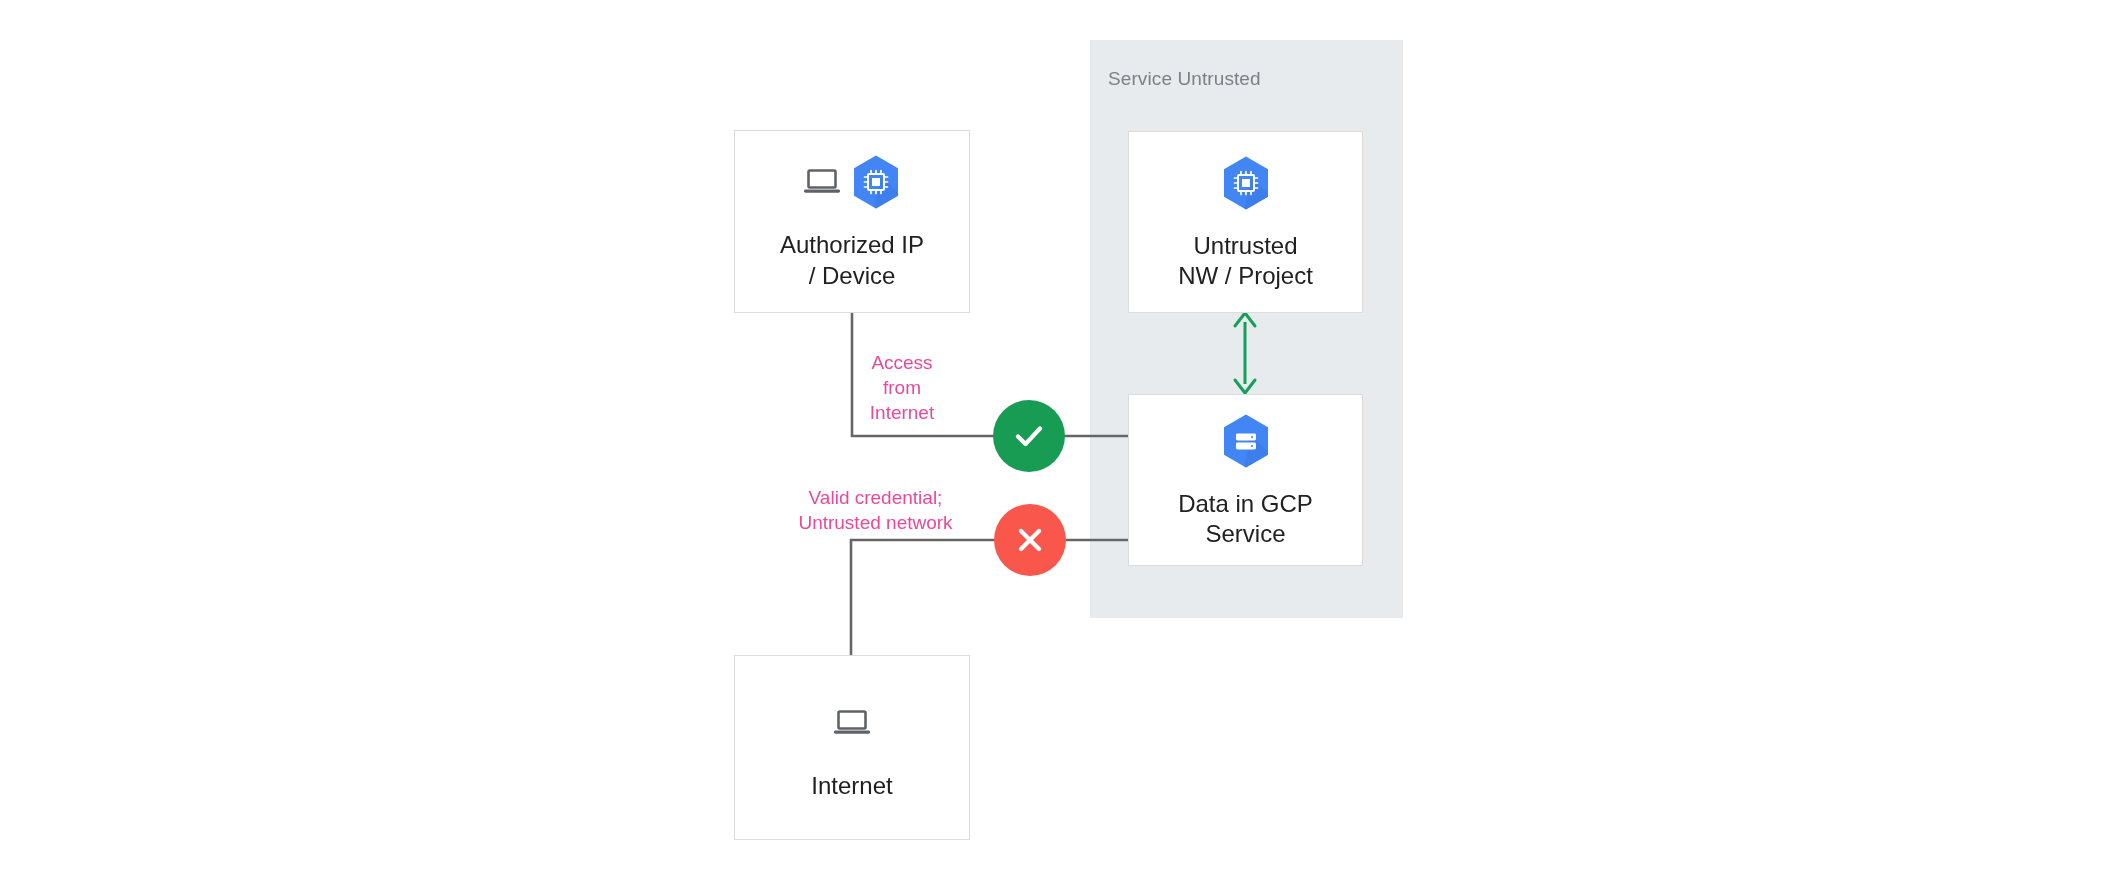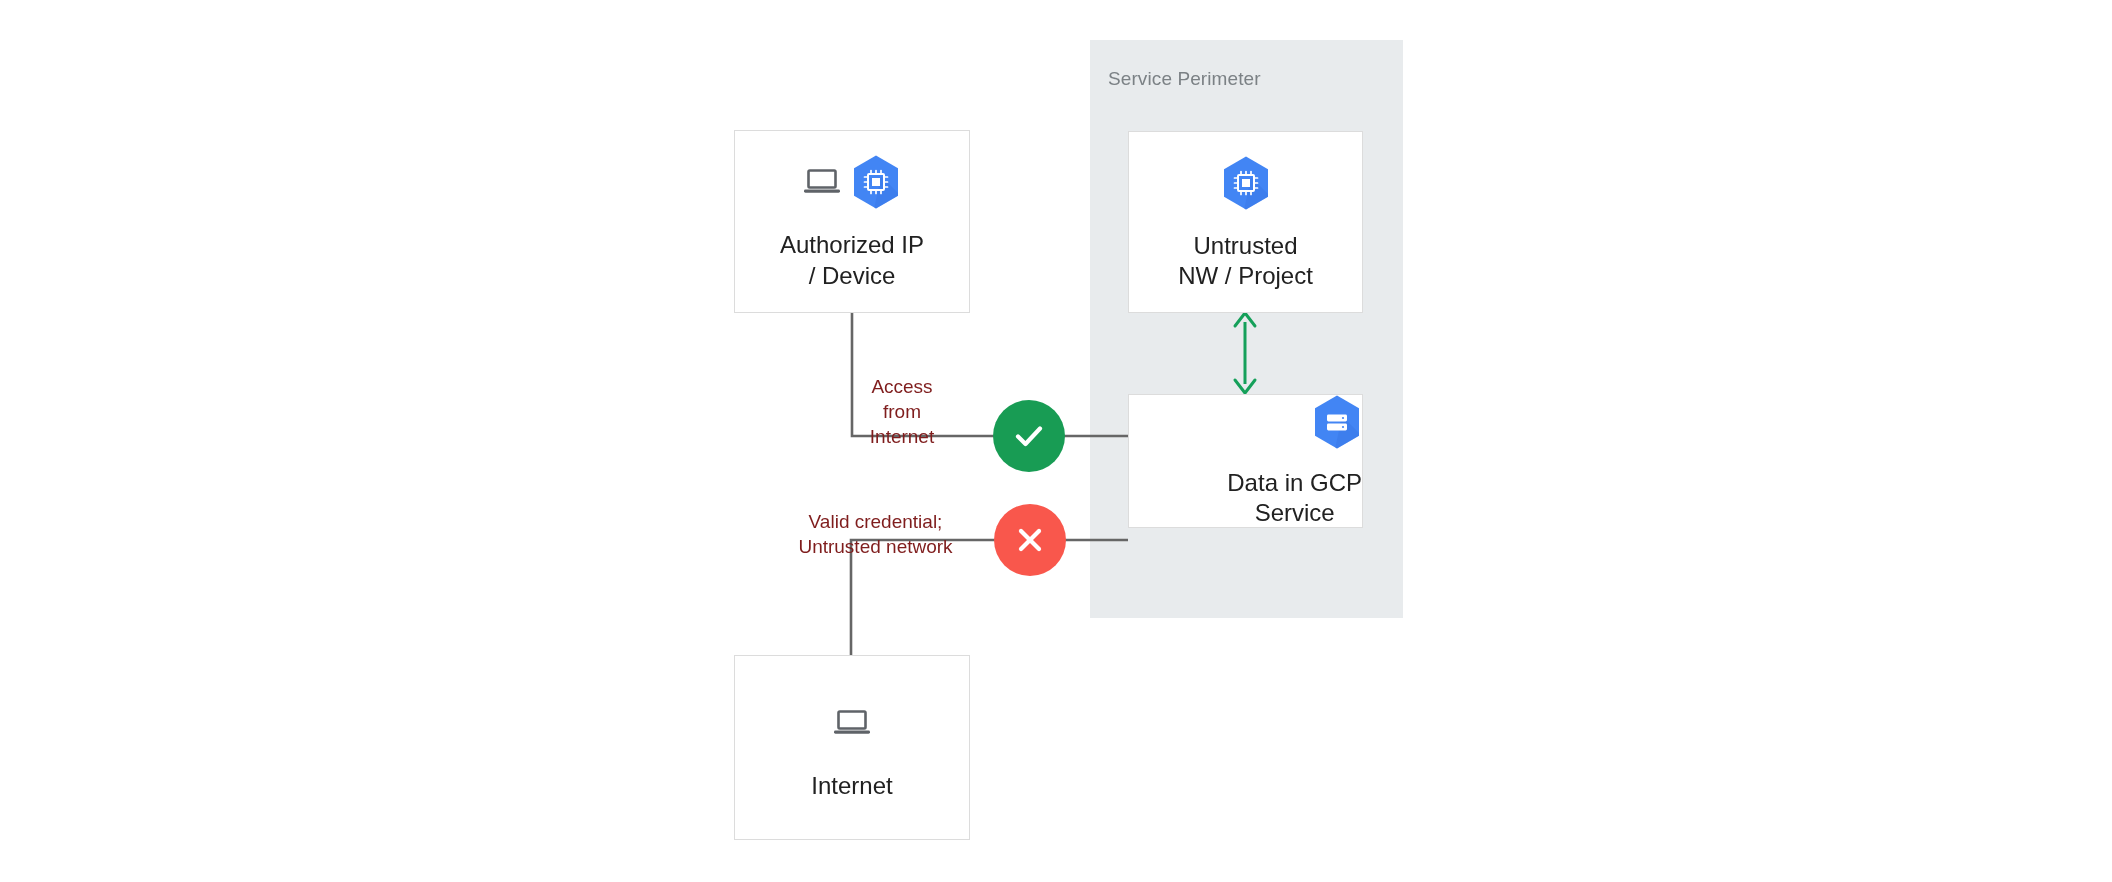"Service Perimeter" div.perimeter-label { text: Perimeter -> Untrusted }
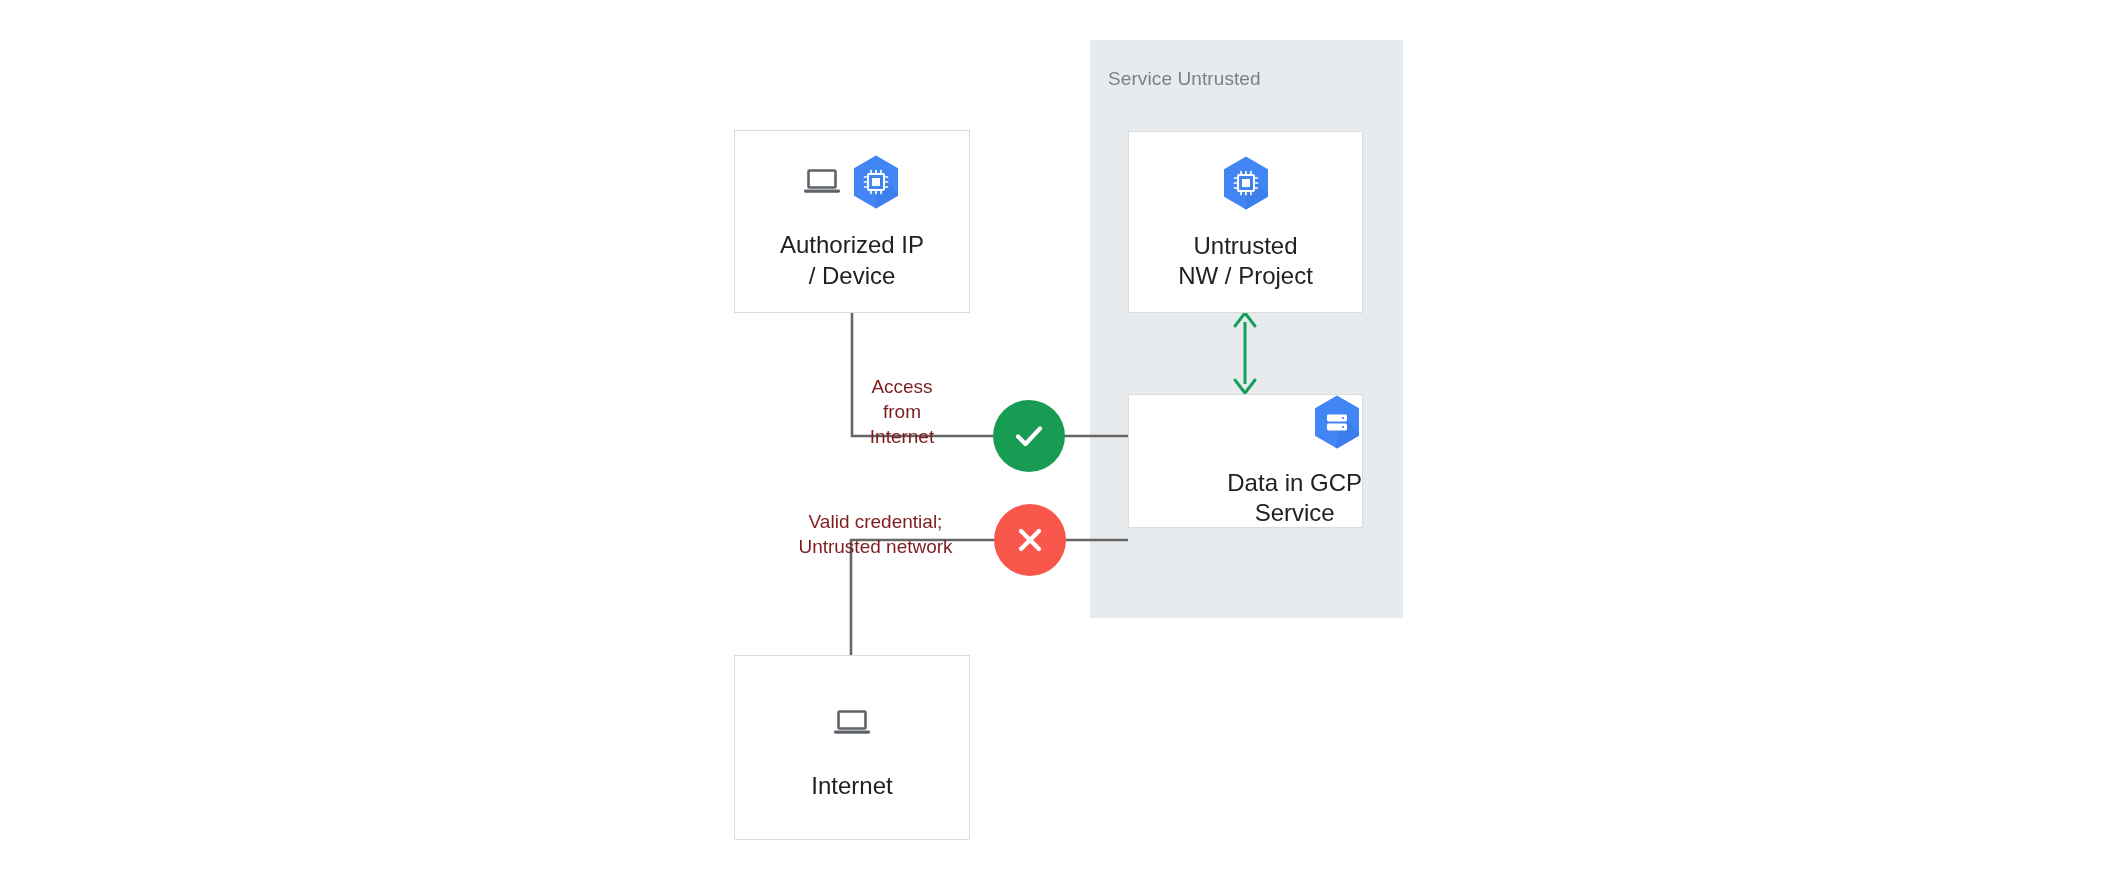"Access" .edge-label { color: #7f1d1d -> #ec4899; margin-top: 24px -> none }
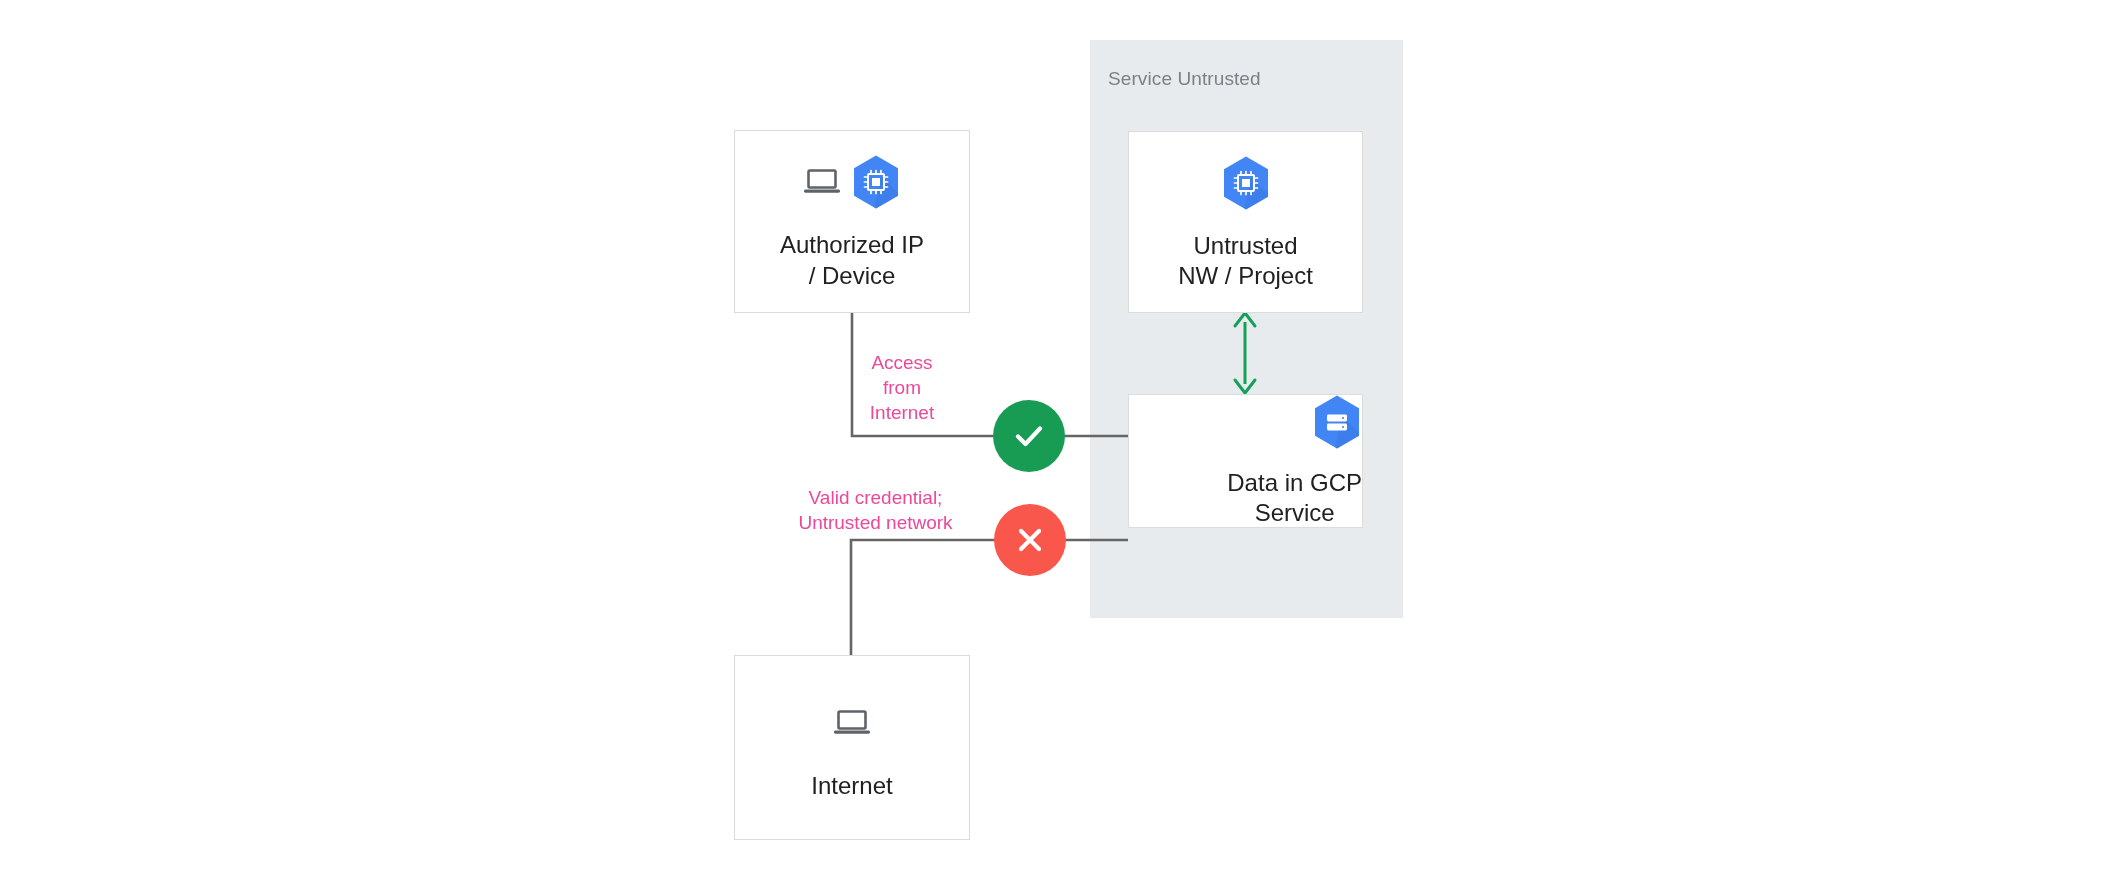"Data in GCP" #node-data-gcp { align-items: flex-end -> none; height: 134px -> 172px }
